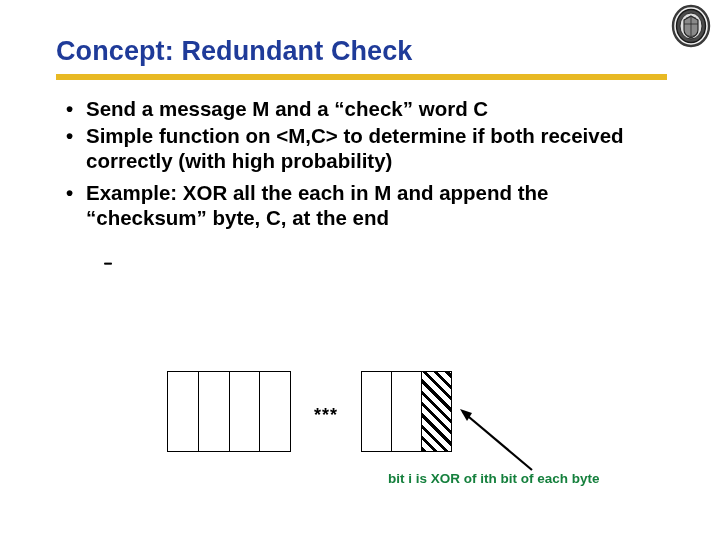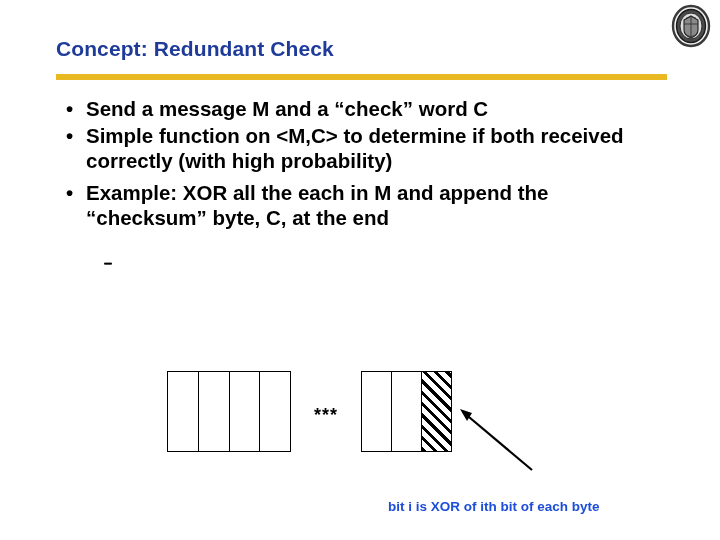"Concept: Redundant Check" .slide-title { font-size: 21px -> 27px }
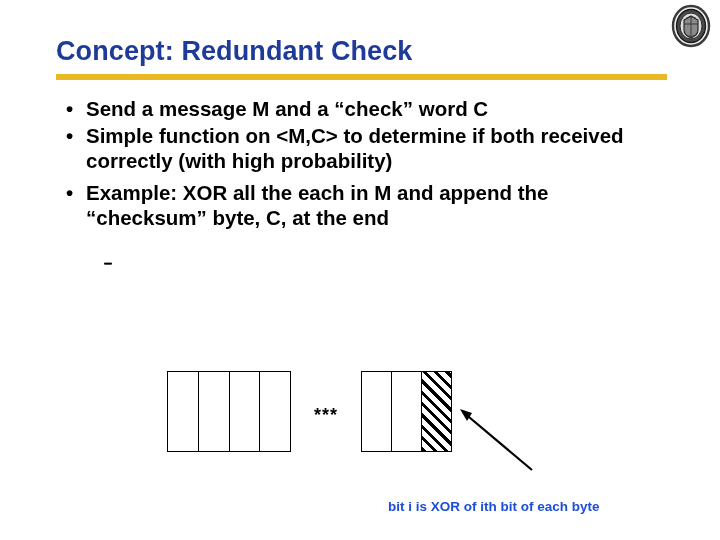"bit i is XOR of" .diagram-caption { color: #1d4ed8 -> #15803d; top: 499px -> 471px }
